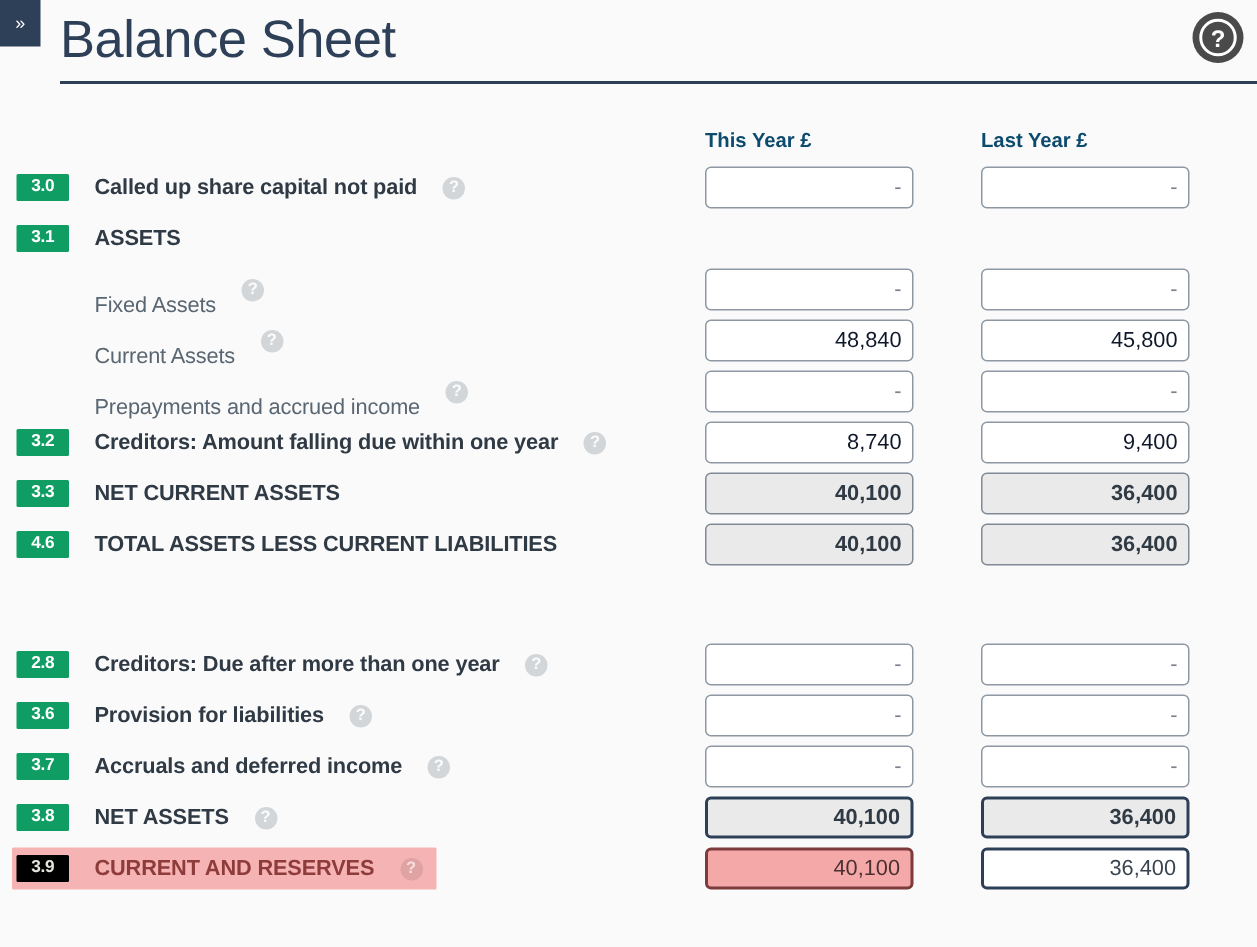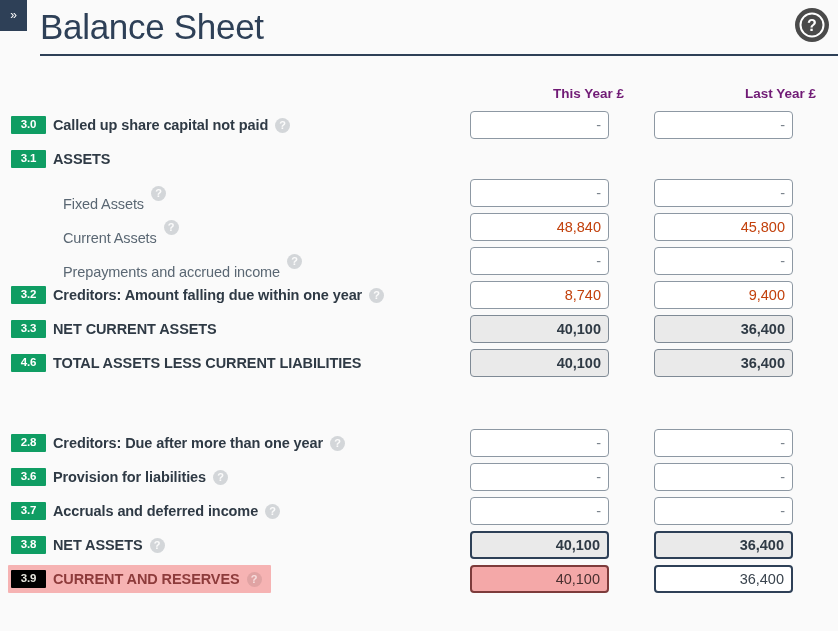"This Year £" .col-head { color: #701a75 -> #0c4a6e; text-align: right -> left }
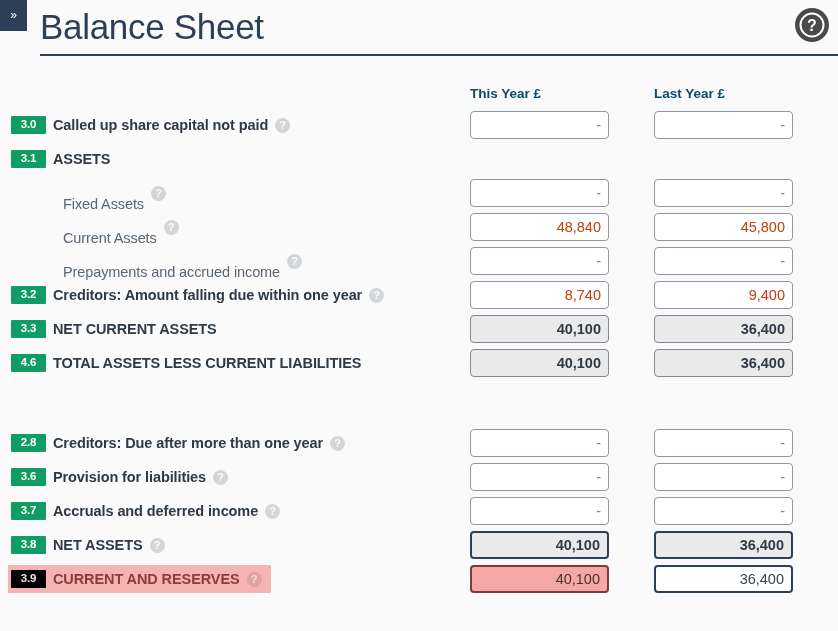"3.0" .lblwrap { gap: 7px -> 17px }
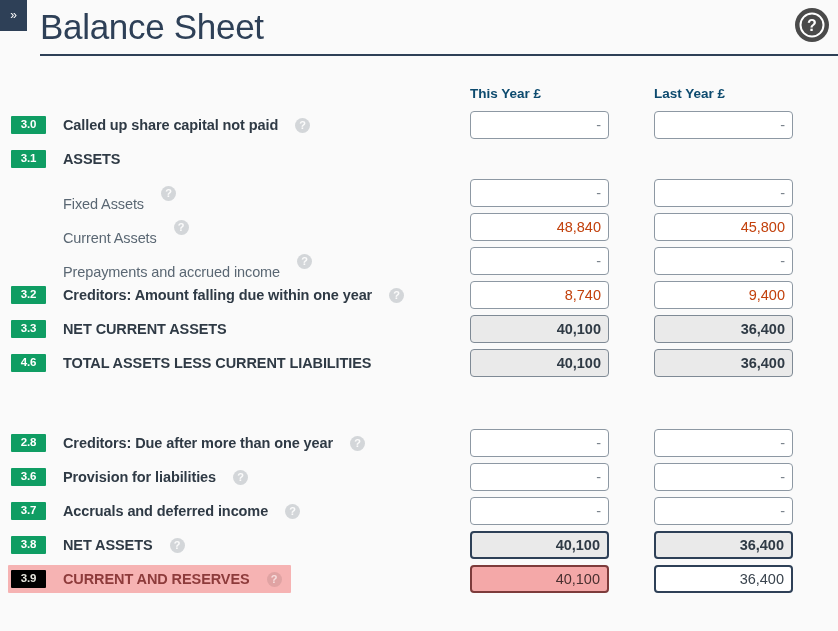"48,840" .field { color: #c2410c -> #0f172a }
